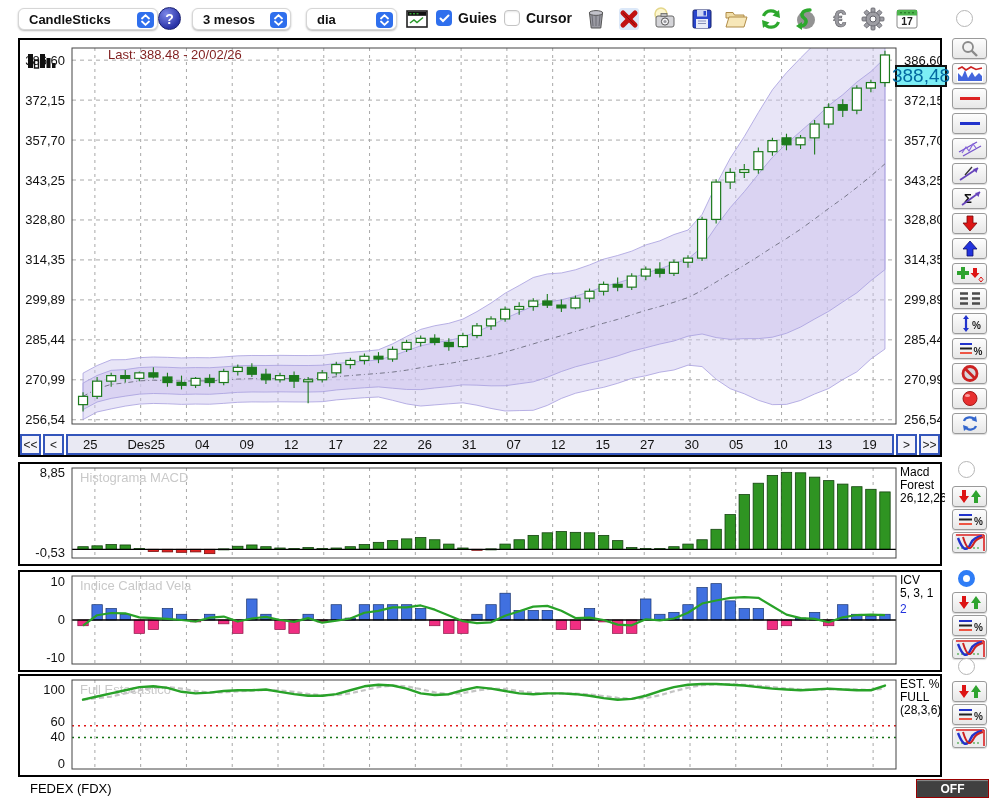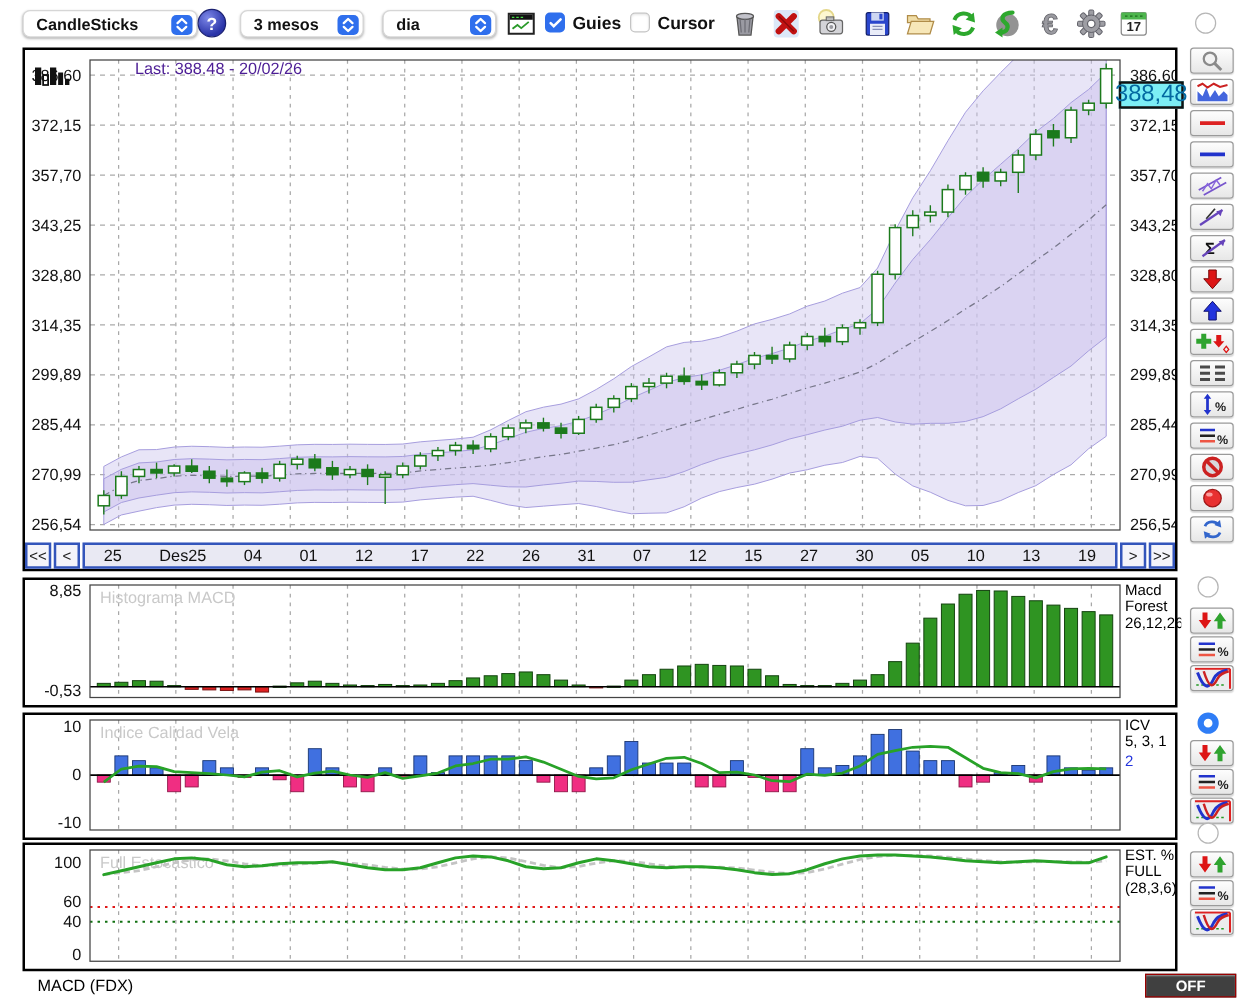"Last: 388.48 - 20/02/26" .last-label { color: #4c1d95 -> #7f1d1d }
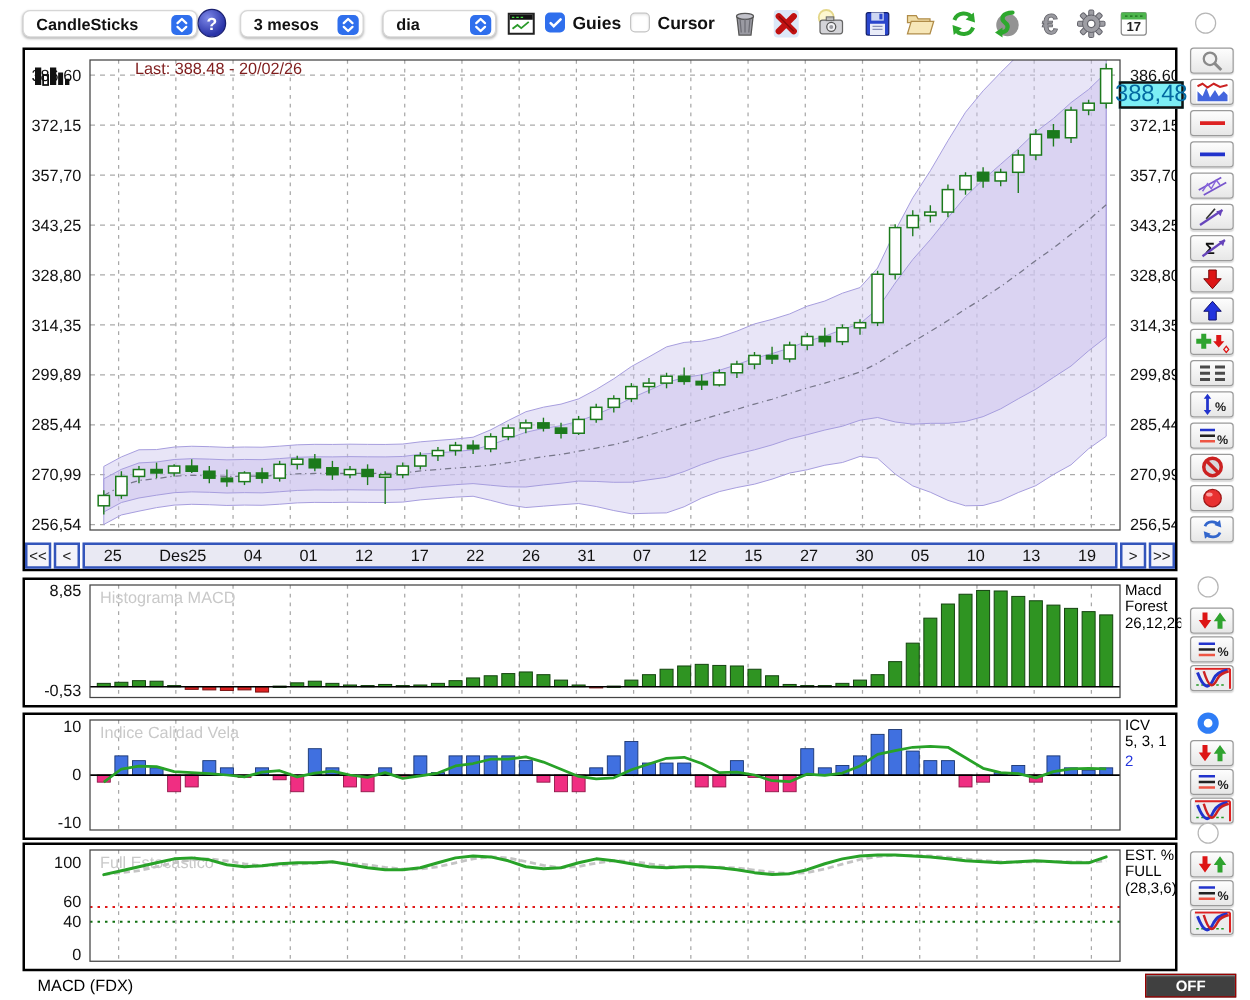"01" span { text: 01 -> 09 }
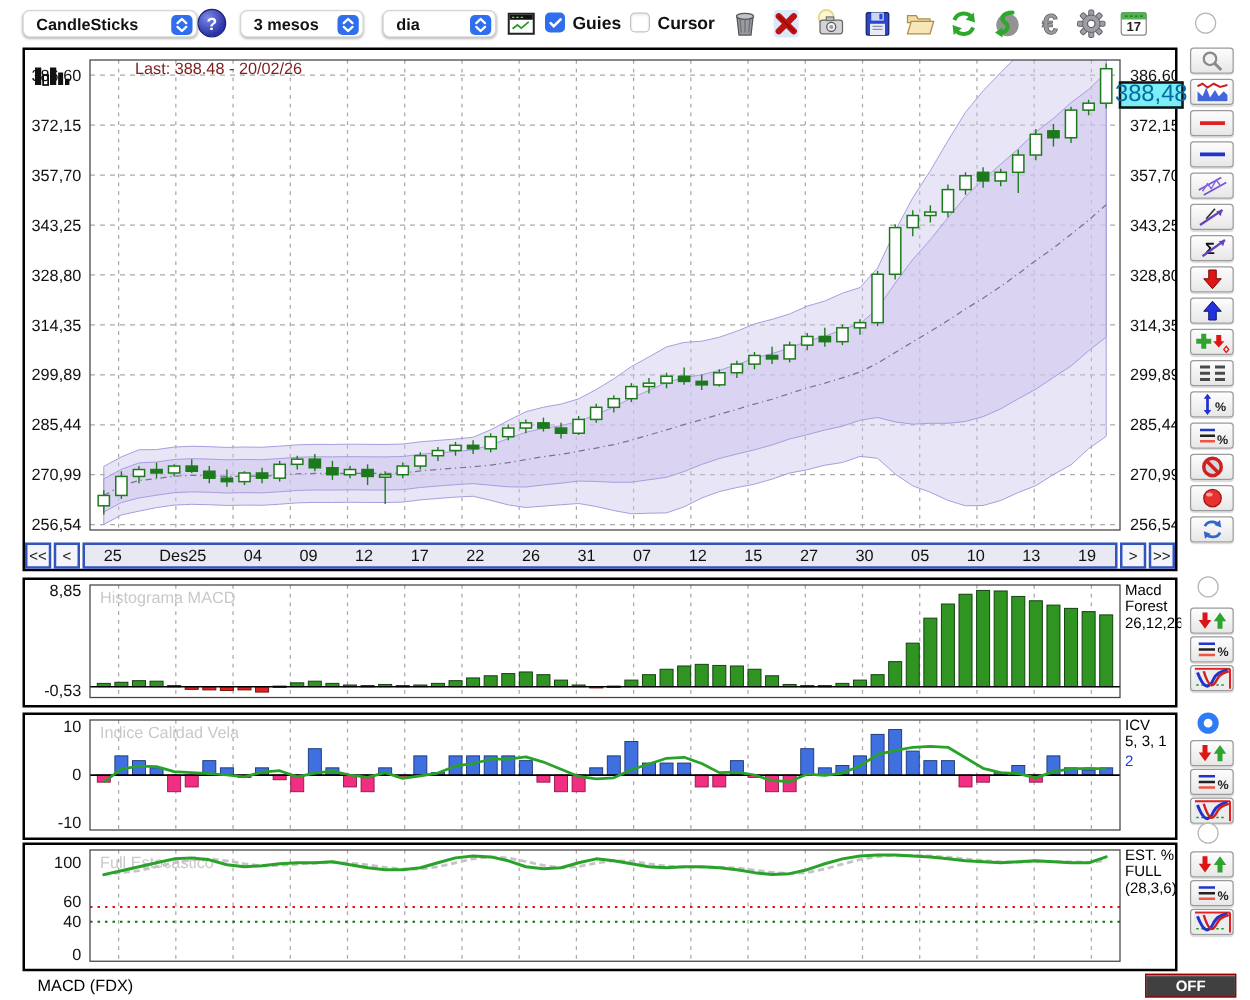"MACD (FDX)" div.symbol { text: MACD -> FEDEX }
